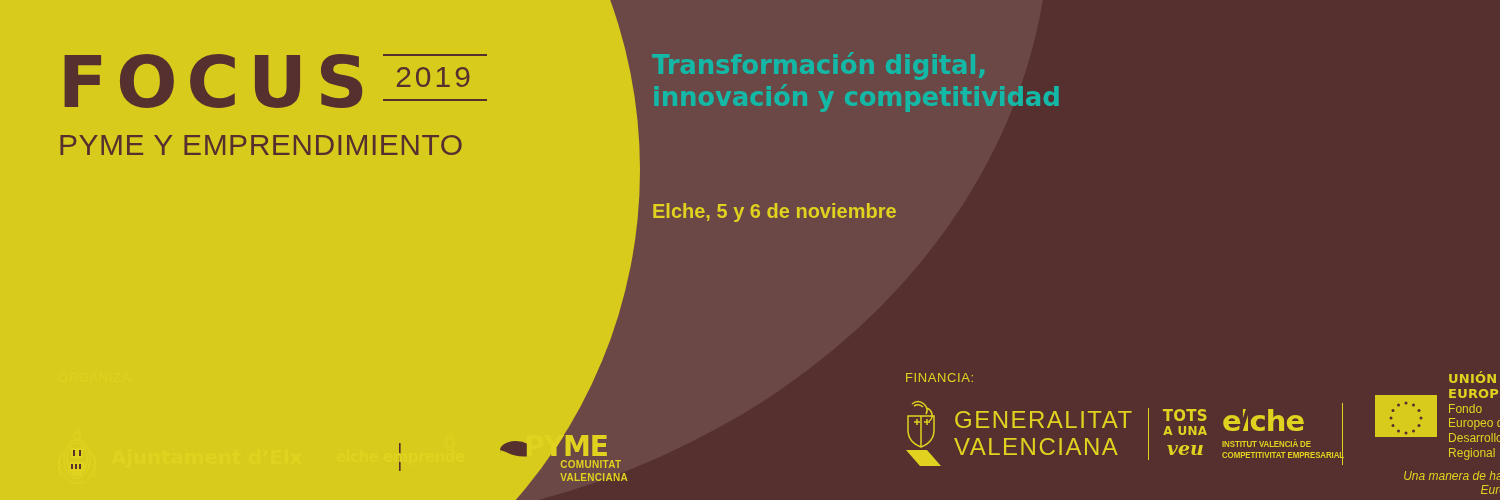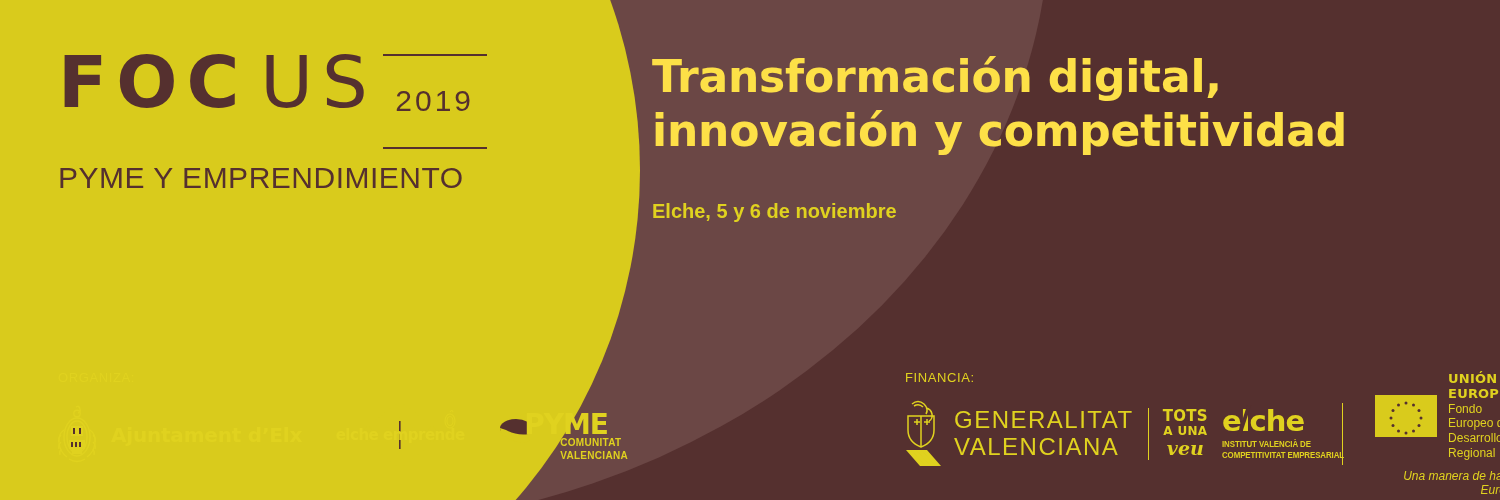"US" .logo-word .thin { font-weight: 400 -> 700; margin-left: 12px -> none }
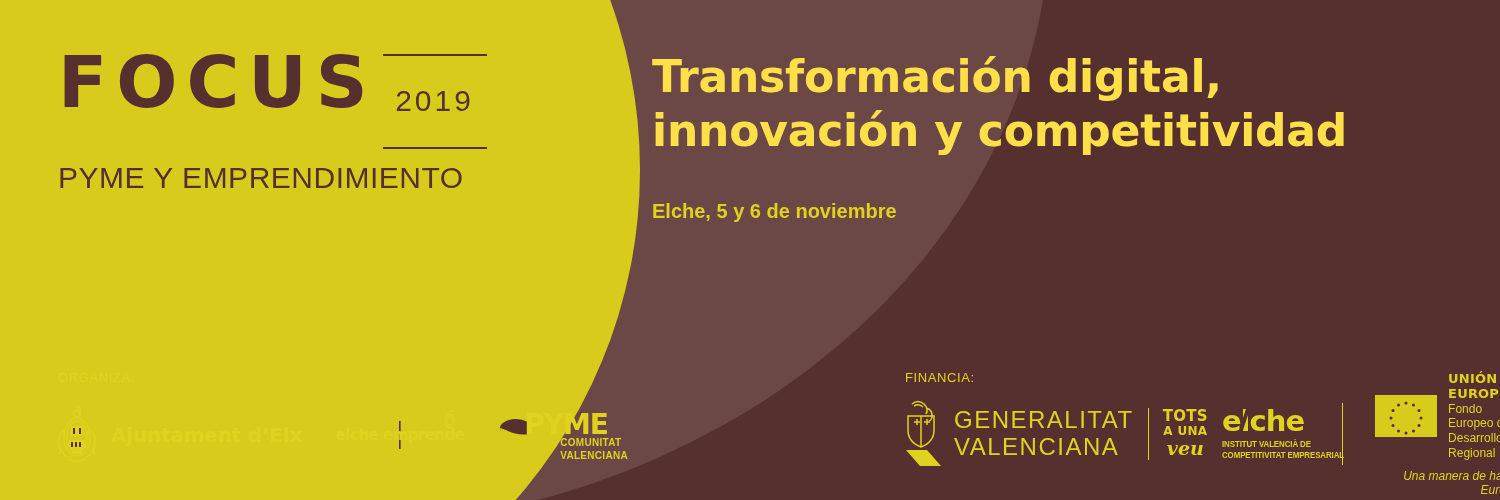"2019" .logo-year-wrap { gap: 24px -> none }
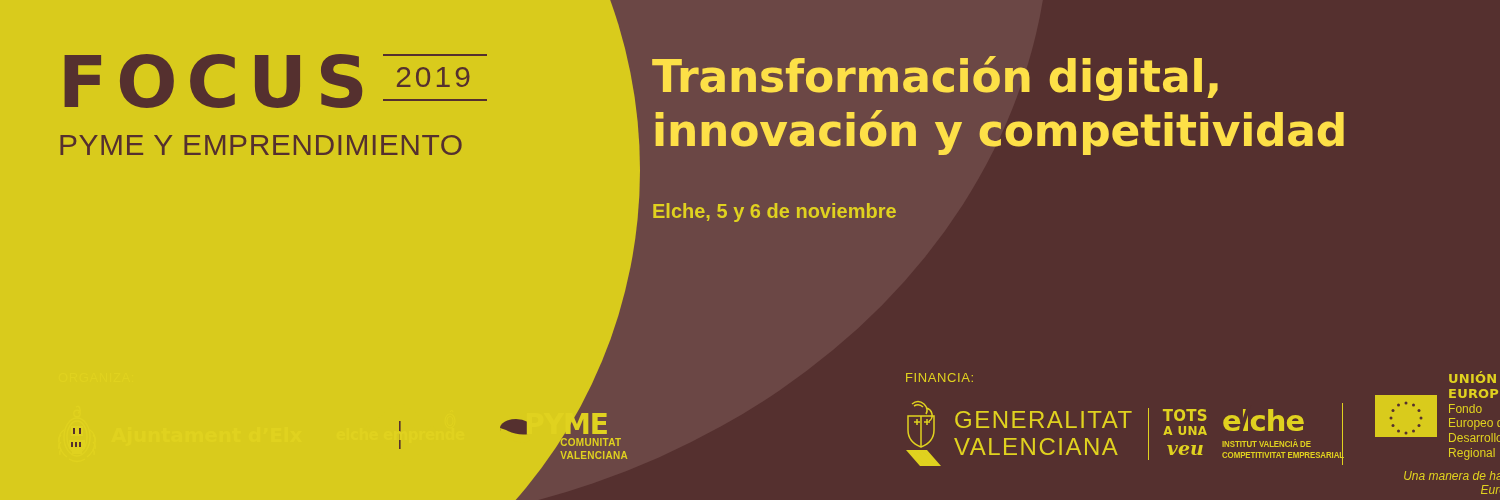"Transformación digital," .headline-line { color: #fde047 -> #14b8a6; font-size: 44px -> 26px }
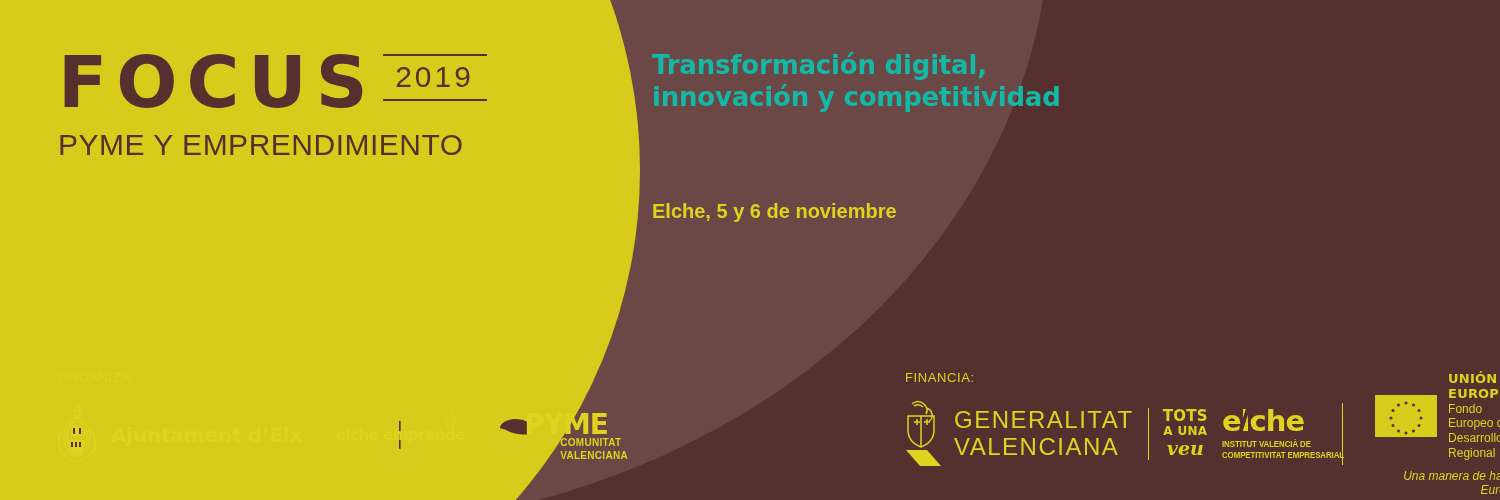"elche emprende" #organiza-logos { top: 400px -> 422px }
